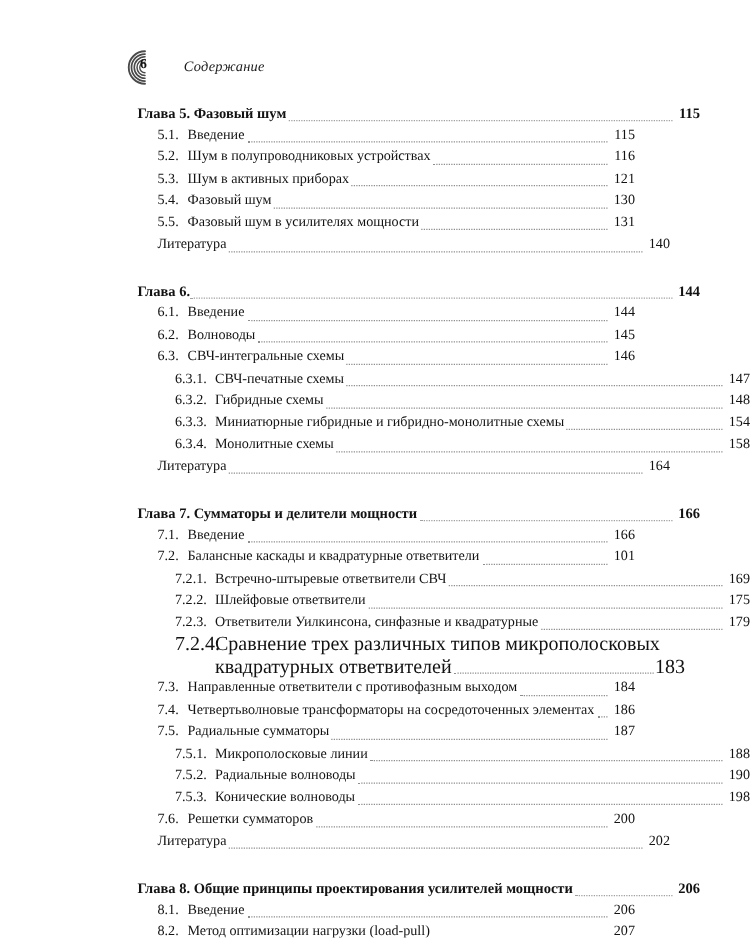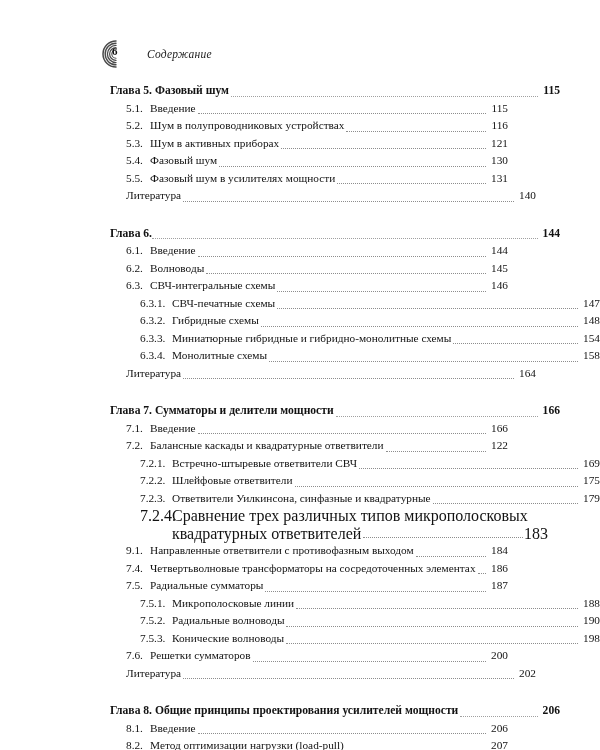"122" span.page { text: 122 -> 101 }
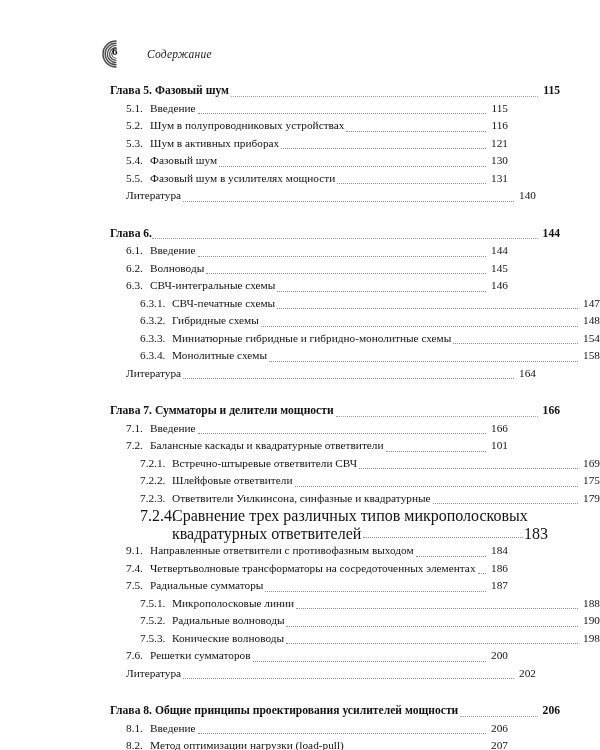"квадратурных ответвителей" .entry-wrap .row2 { align-items: none -> flex-end }
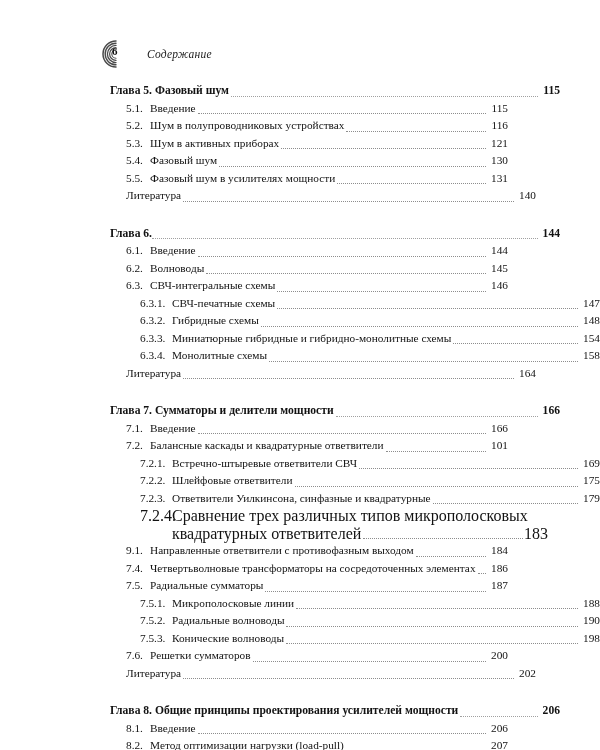"9.1." span.num { text: 9.1 -> 7.3 }
